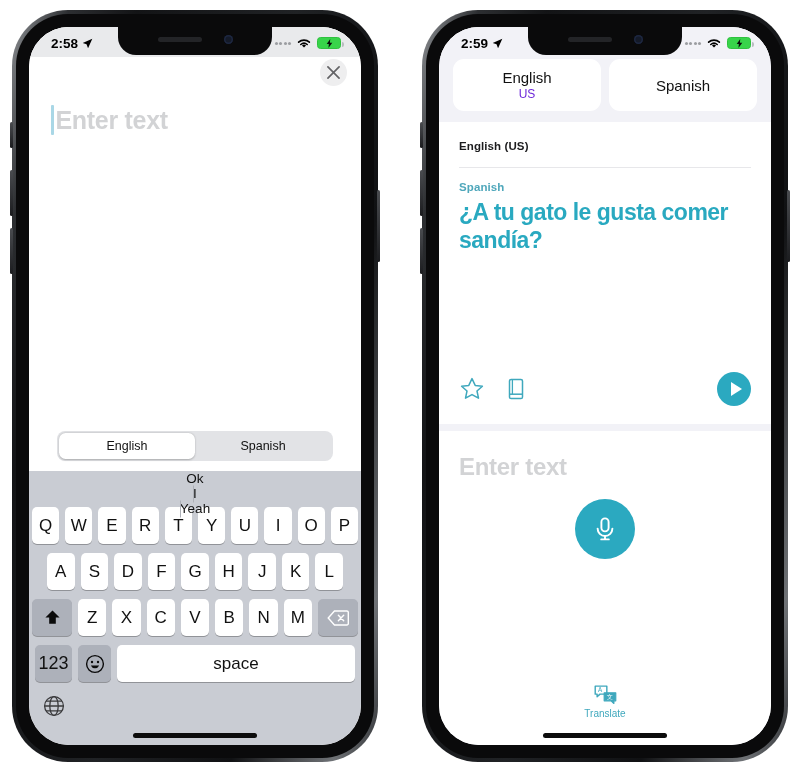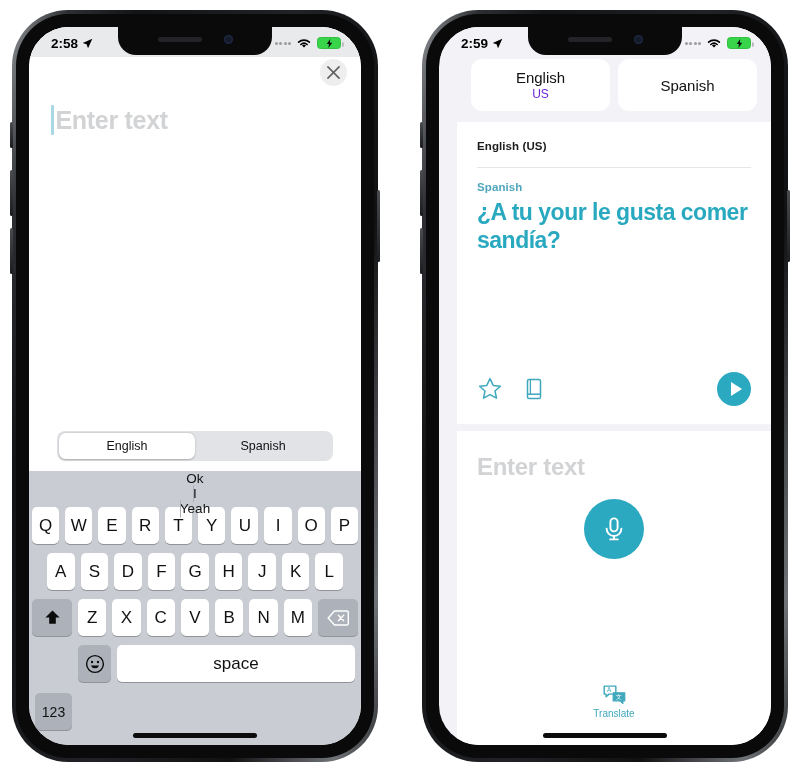"2:59" .r-screen { padding-left: 18px -> none }
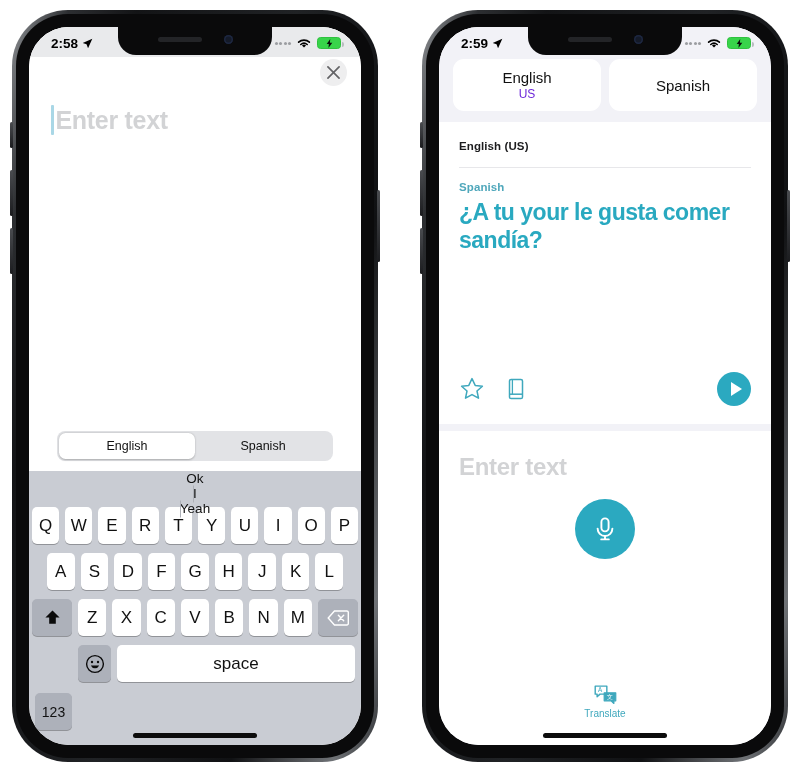"¿A tu your le gusta" div.res-text { text: your -> gato }
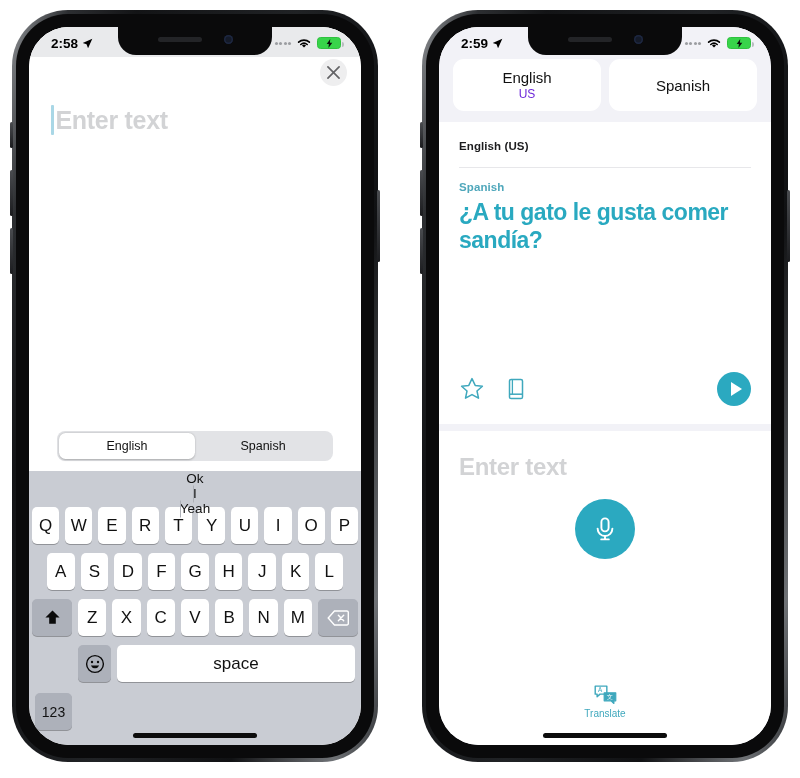"123" .key.num { font-size: 14px -> 18px; margin-top: 48px -> none }
